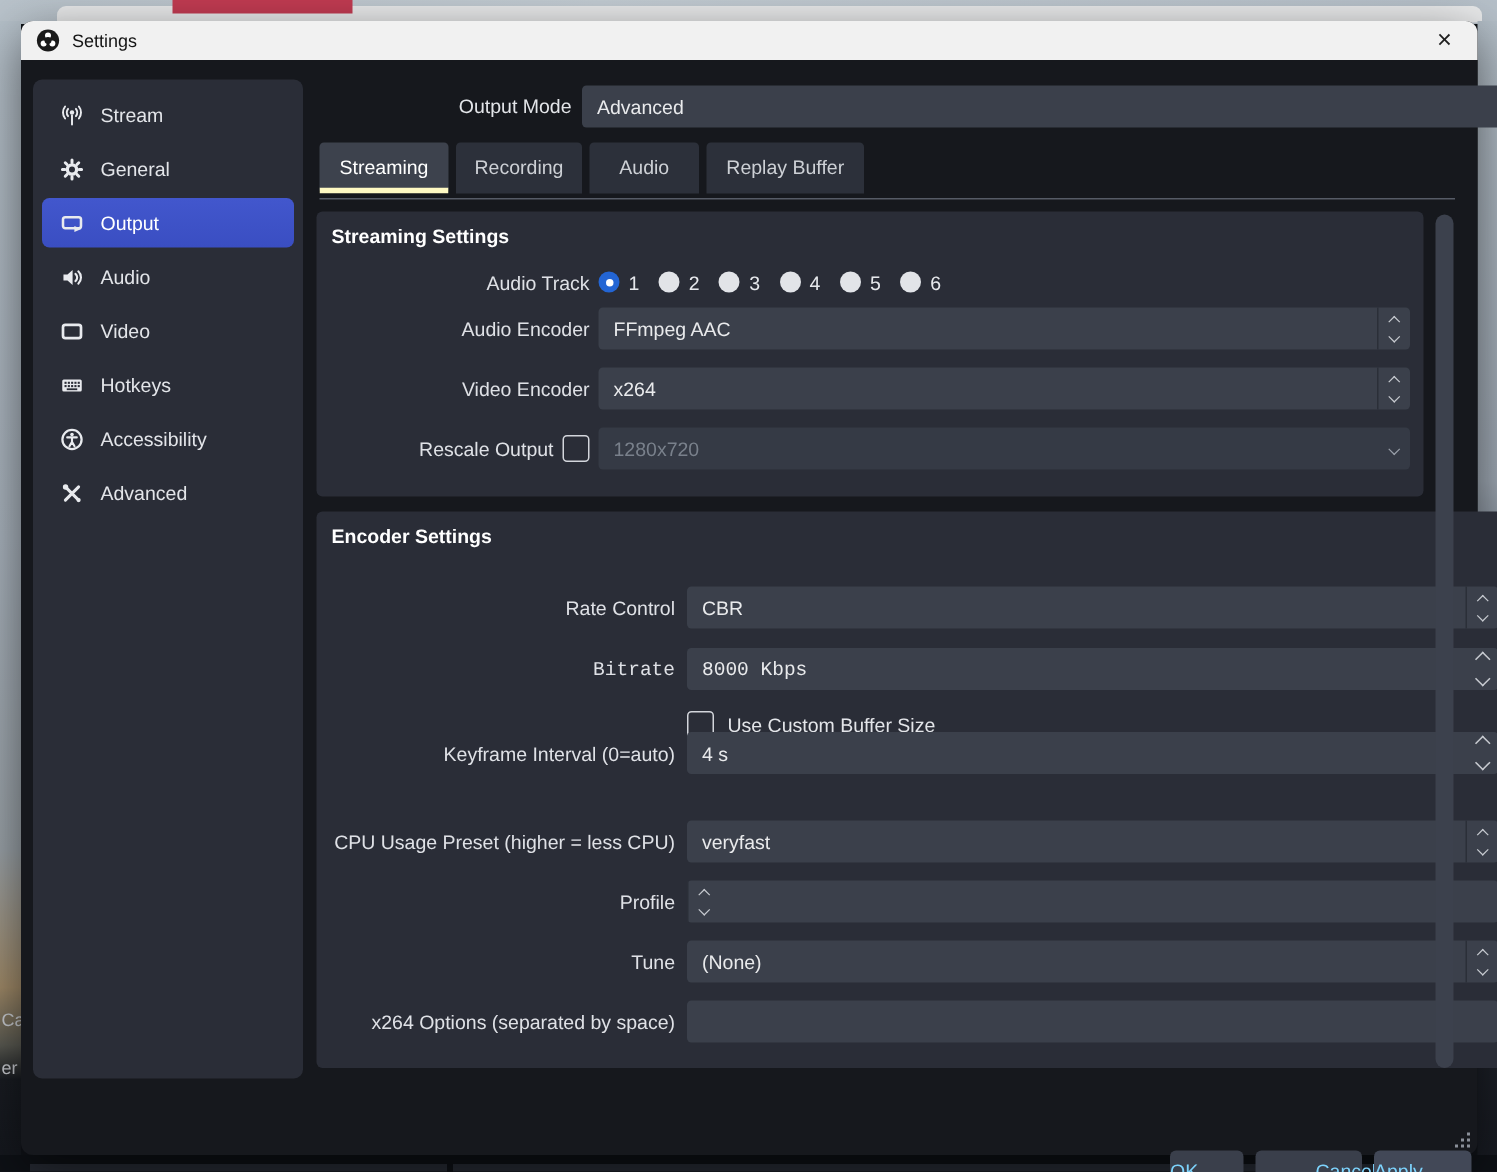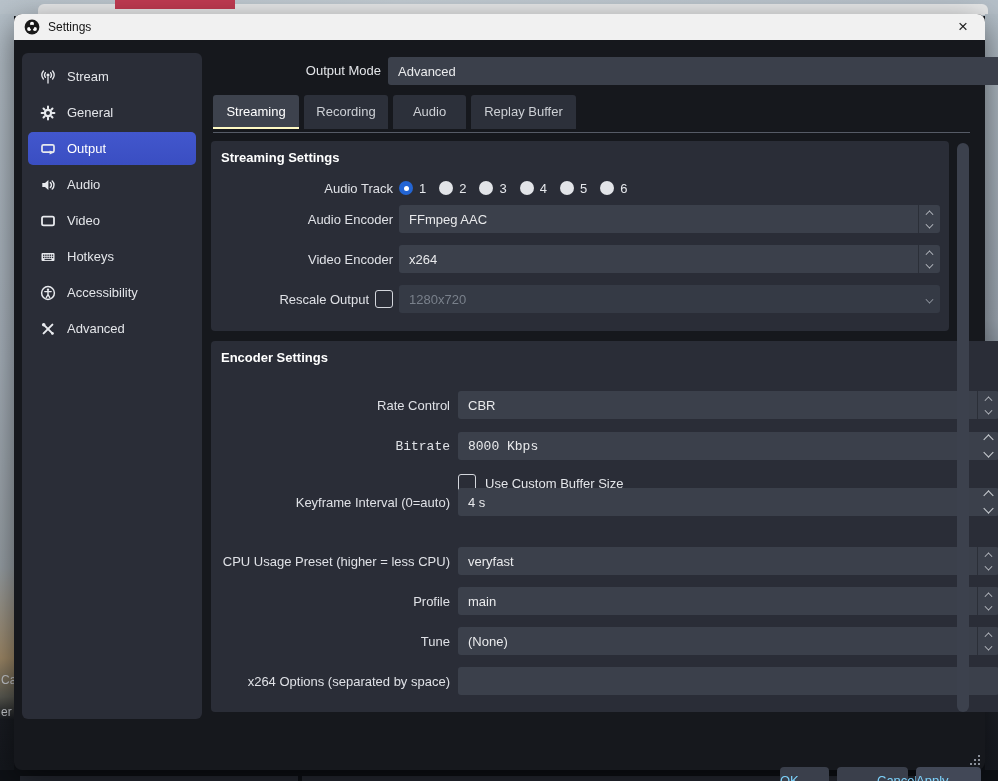"Streaming" .tab.active { border-bottom: 2px solid #fef9c3 -> 4px solid #fef9c3 }
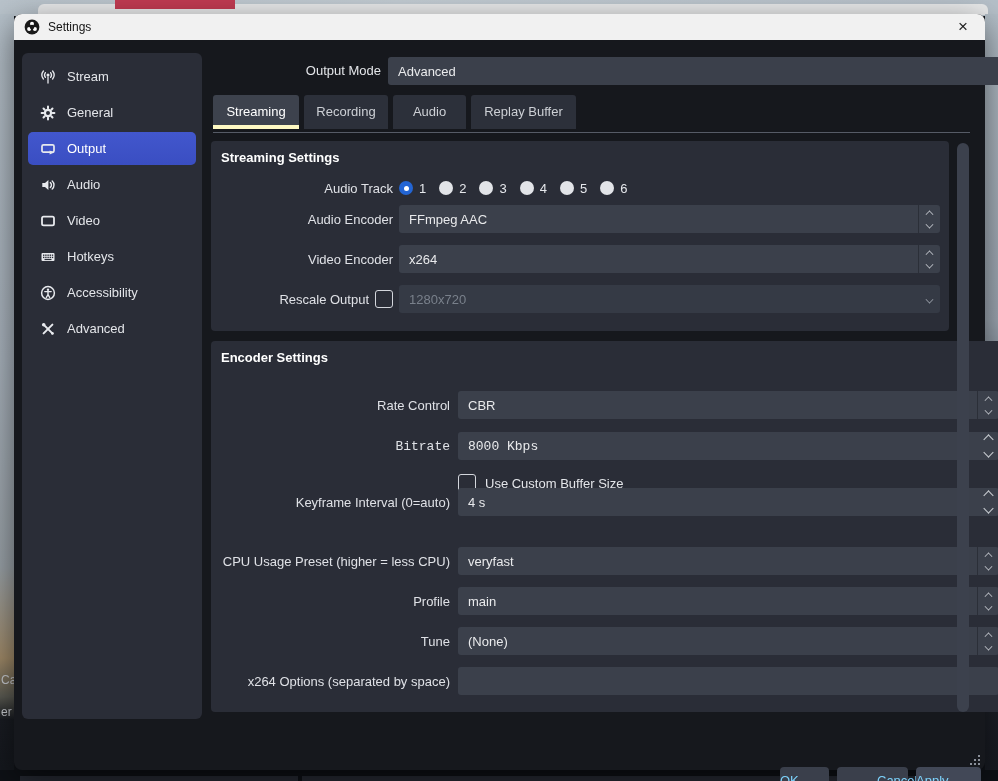"main" span.val { html: <span>main</span> -> none }
